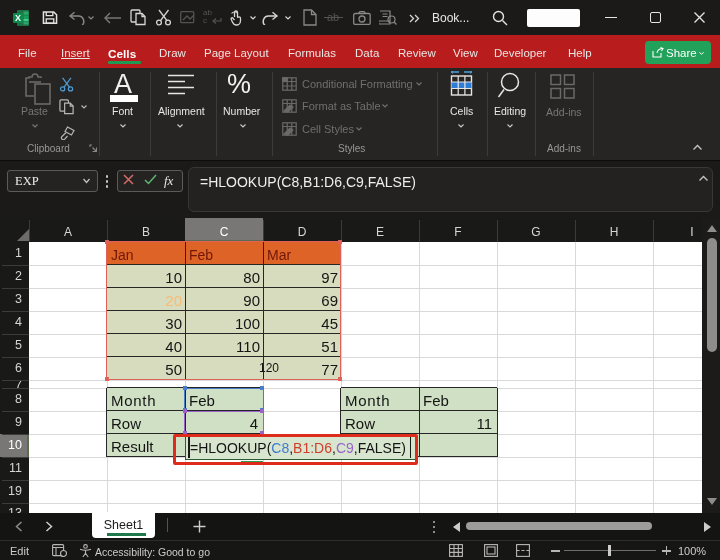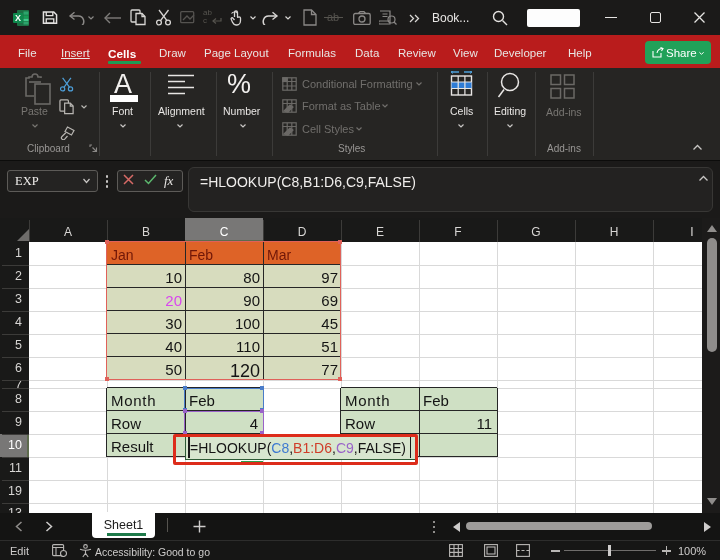"20" div.txt { color: #d946ef -> #fdba74 }
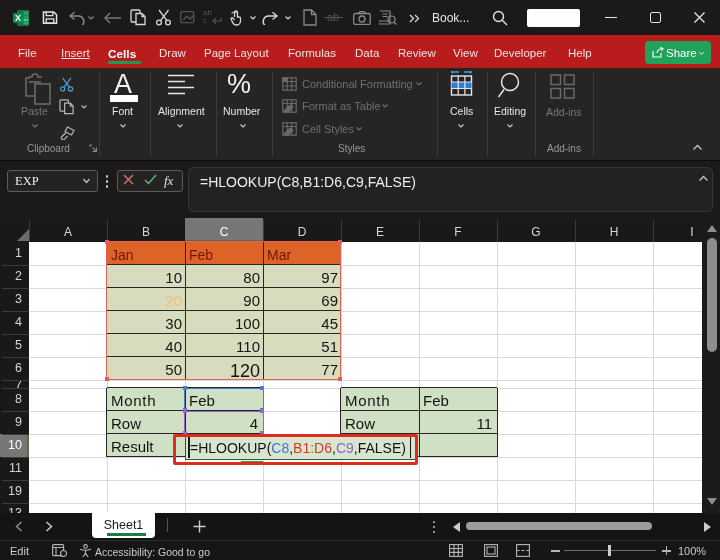"120" div.txt { font-size: 18px -> 12px; padding-left: none -> 19px }
